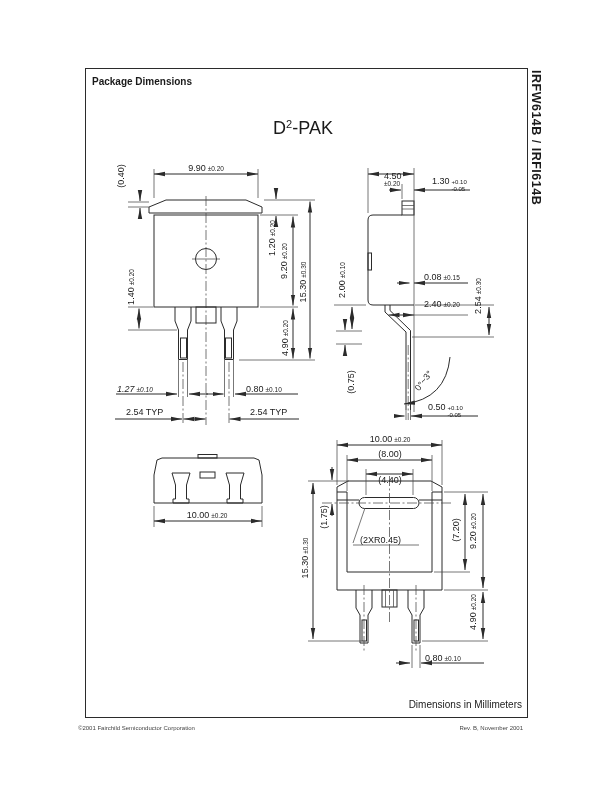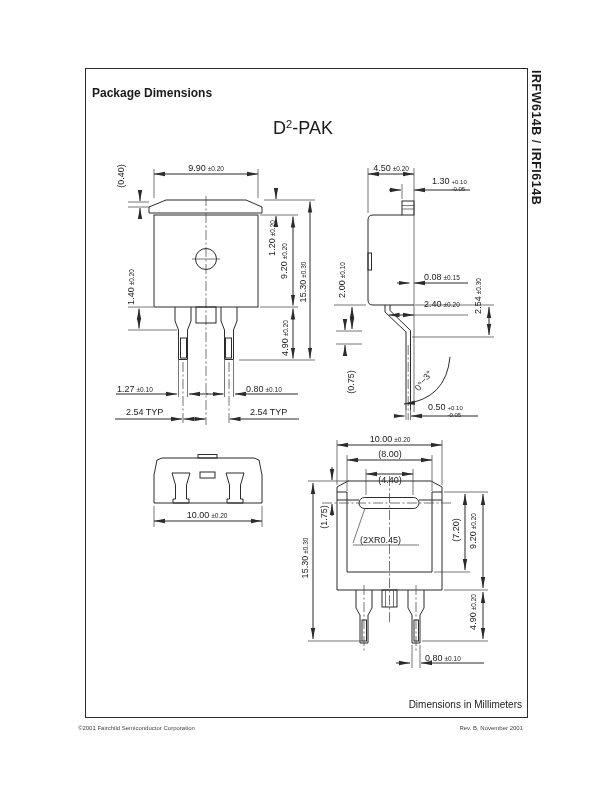"Package Dimensions" .hdr { font-size: 12px -> 10px; margin-top: 10px -> none }
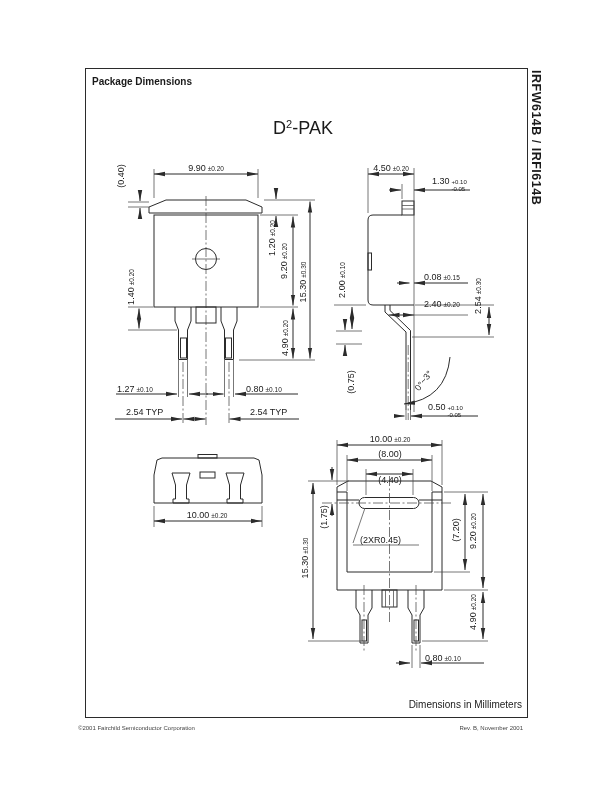"4.50" div.dim { flex-direction: none -> column; top: 164px -> 172px }
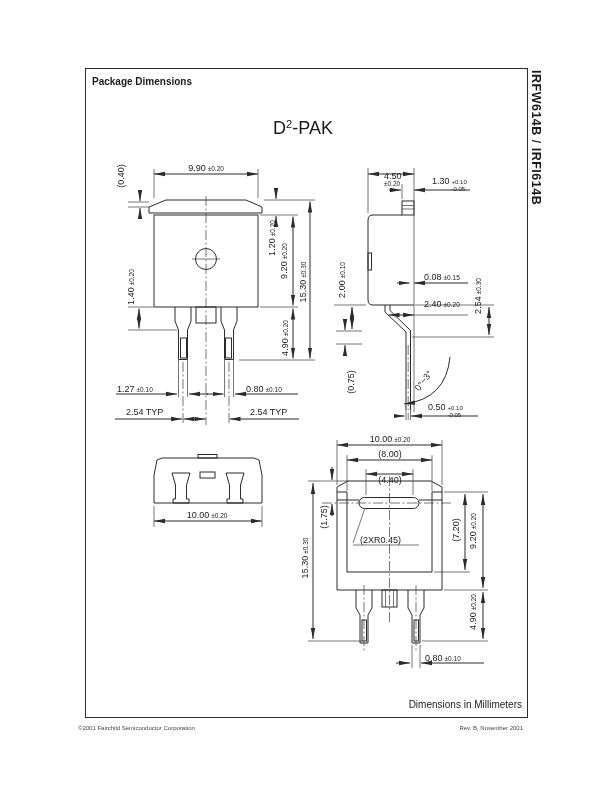"1.27" div.dim { font-style: none -> italic }
